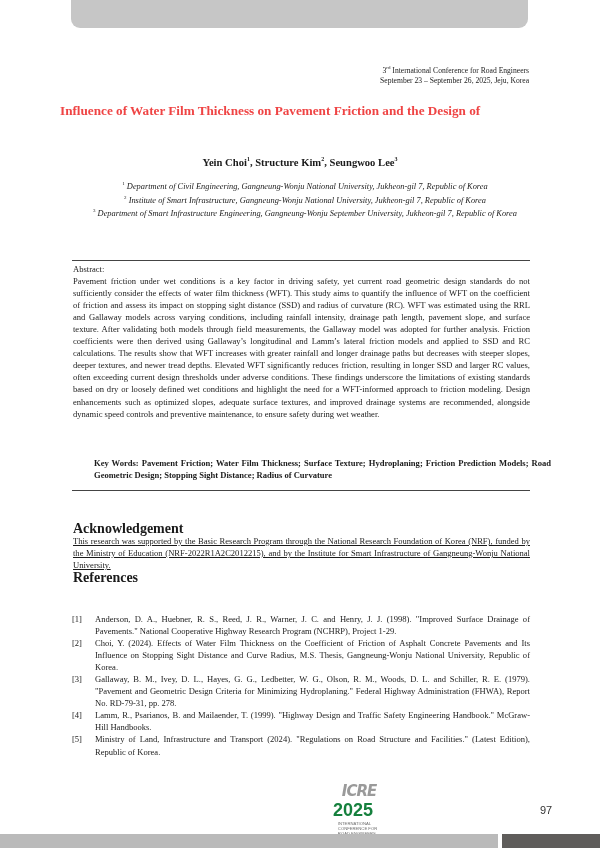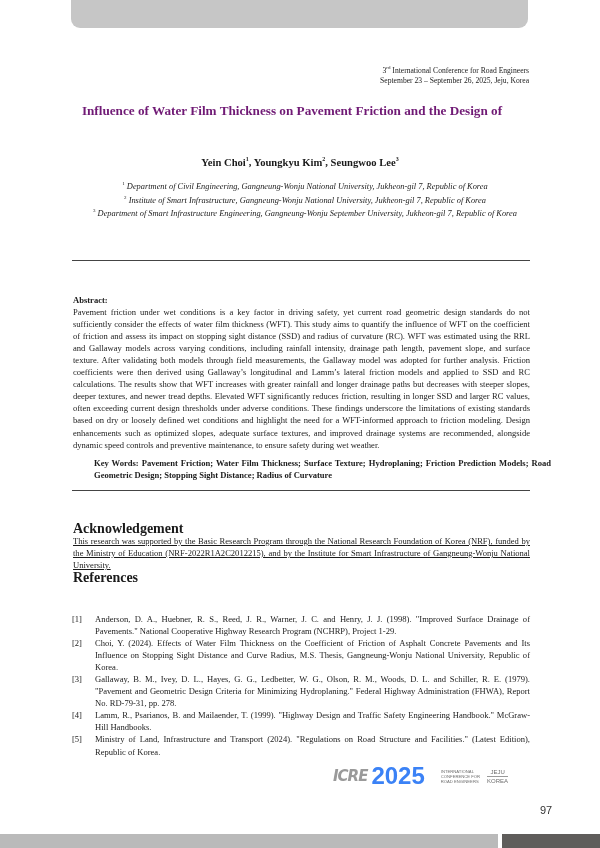"Influence of Water Film Thickness" .title { color: #701a75 -> #ef4444; left: 52px -> 60px; text-align: center -> left }
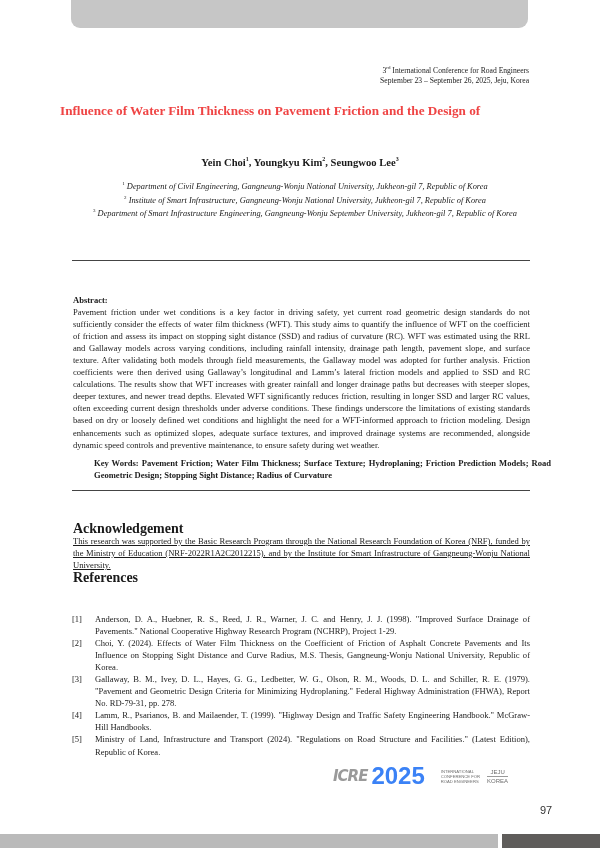"Youngkyu Kim" span { text: Youngkyu -> Structure }
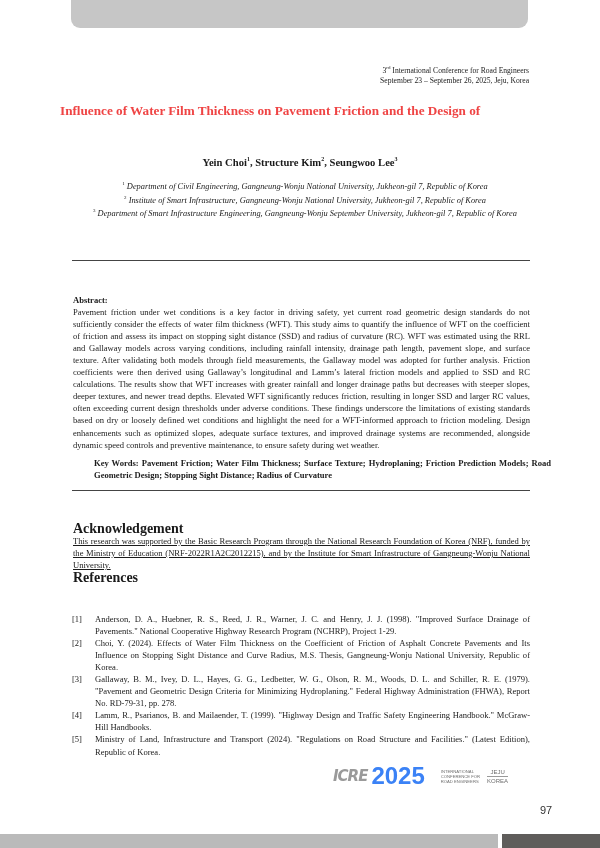"Abstract:" .abs-label { font-weight: bold -> normal; margin-top: 31px -> none }
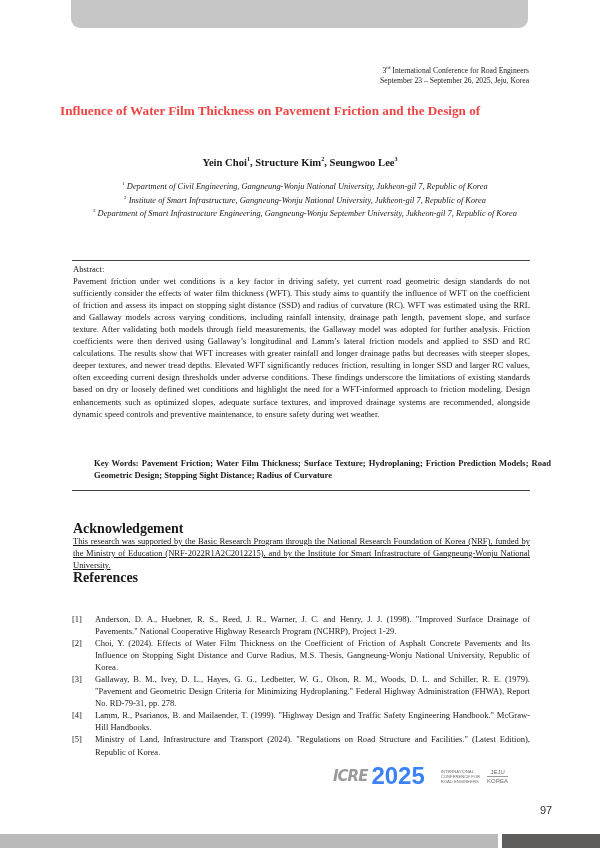"ICRE" .footer-logo { flex-direction: none -> column; top: 763px -> 782px }
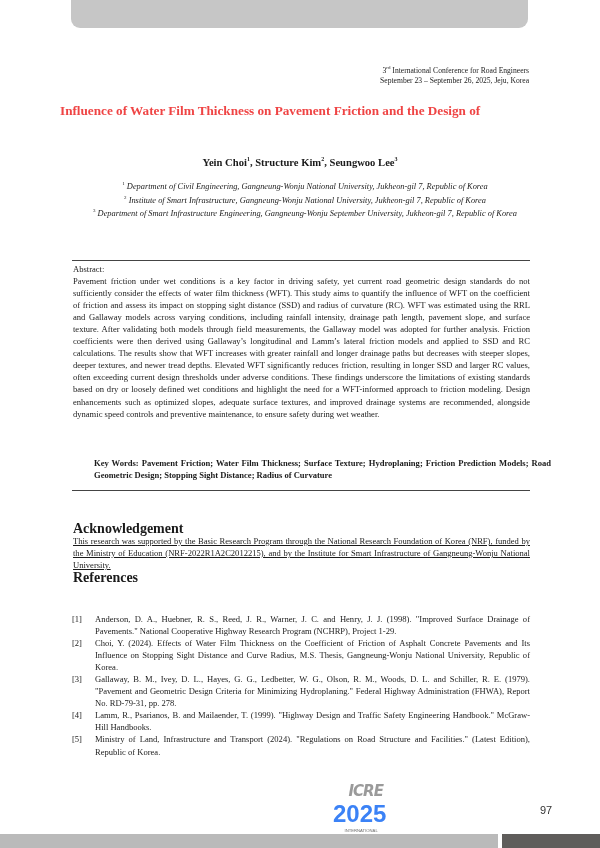"2025" .logo-year { color: #3b82f6 -> #15803d; font-size: 24px -> 18px }
